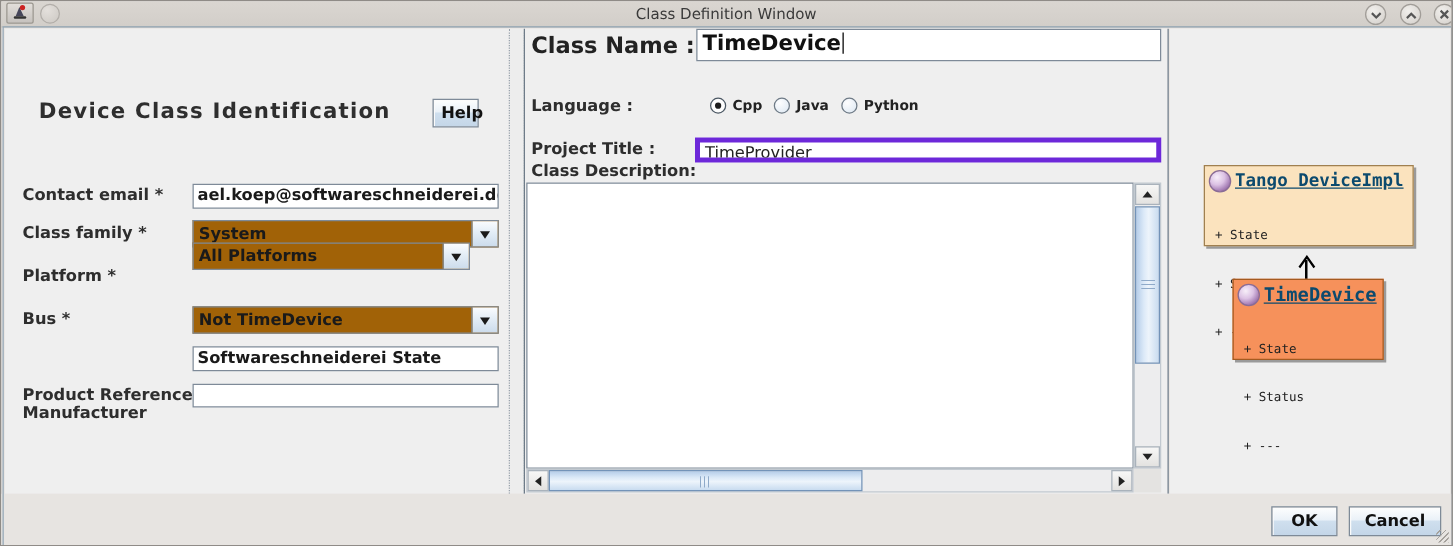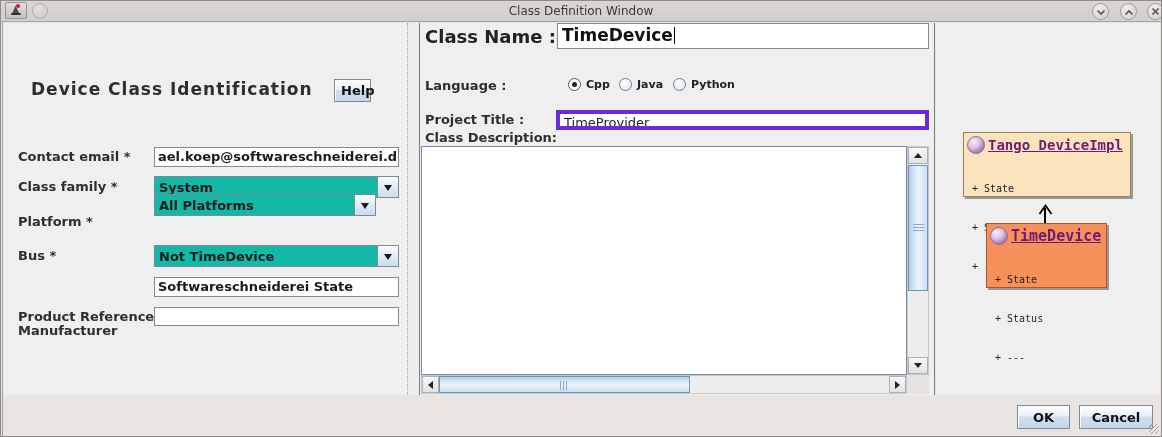"Help" button.btn { left: 330px -> 342px }
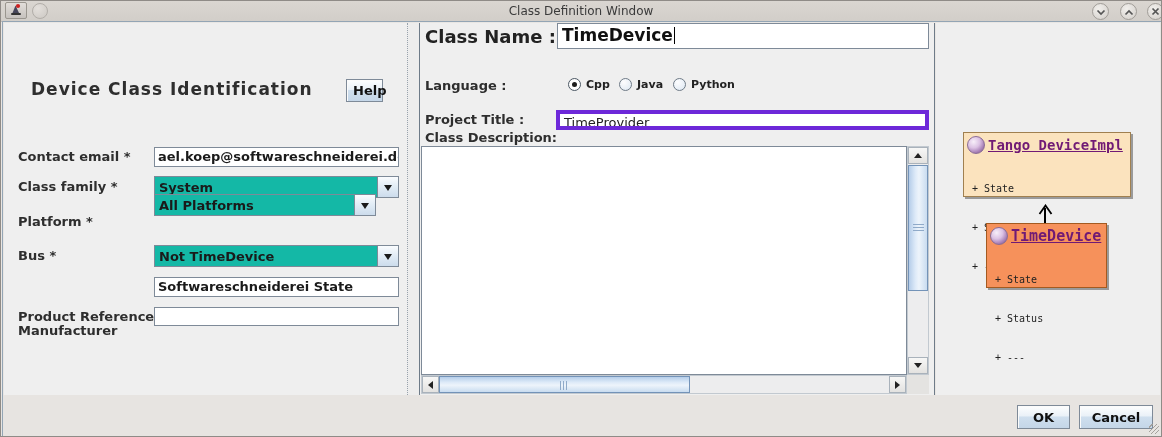"Tango DeviceImpl" .uml-title { color: #701a75 -> #0c4a6e }
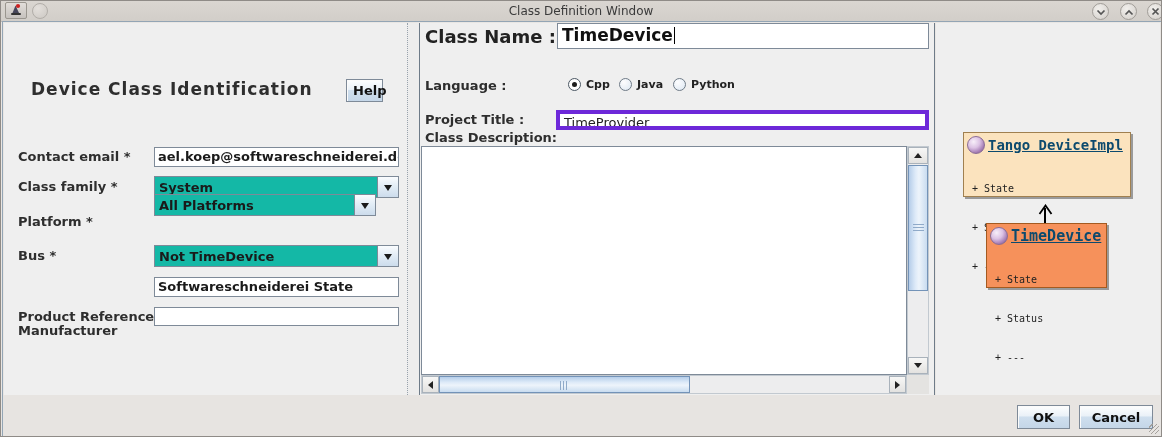"System" .combo { background: #14b8a6 -> #a16207 }
